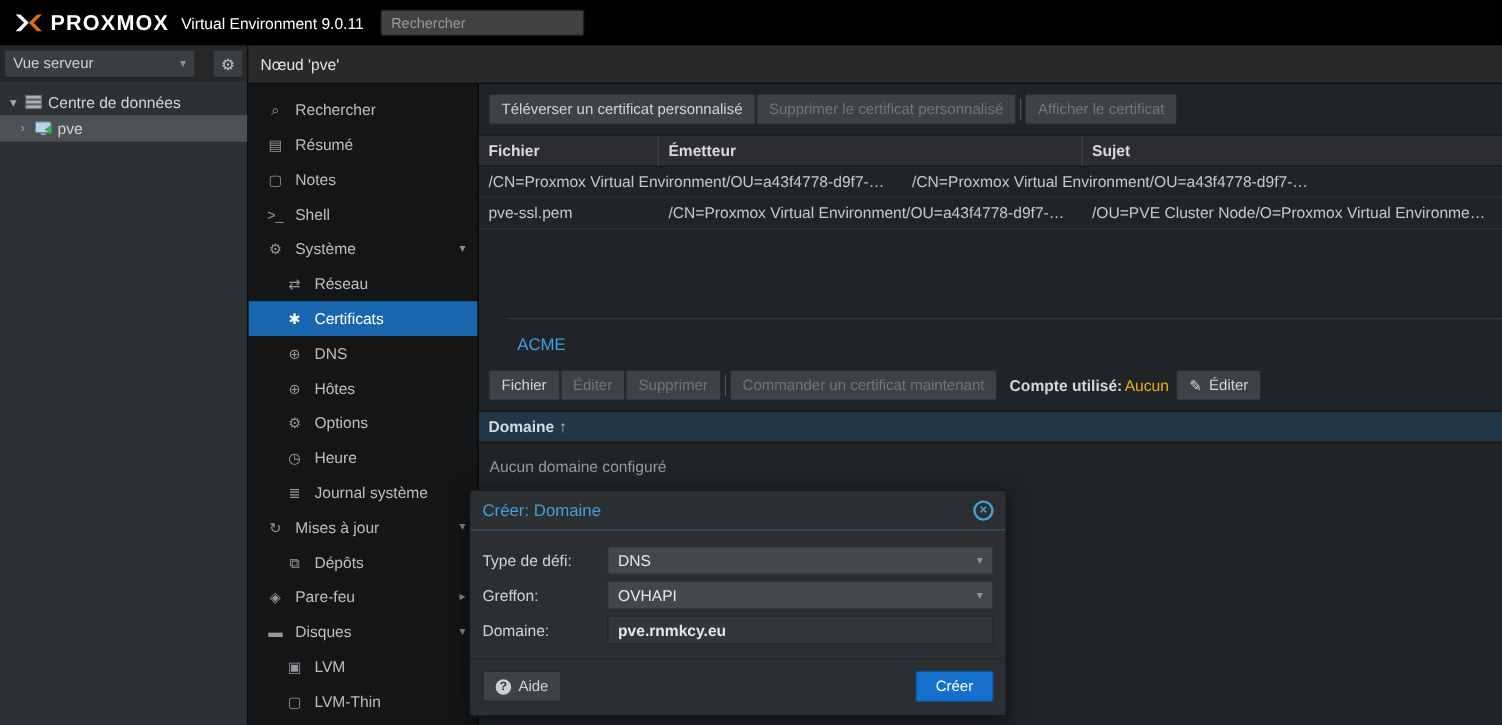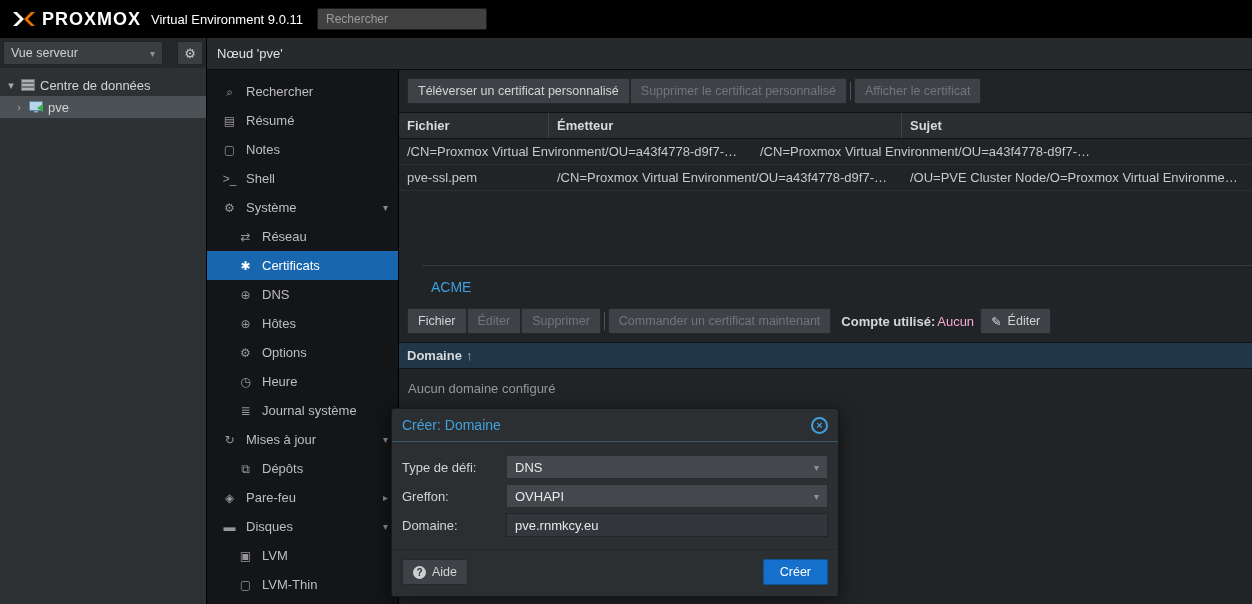"Aucun" .account-value { color: #f9a8d4 -> #eab308 }
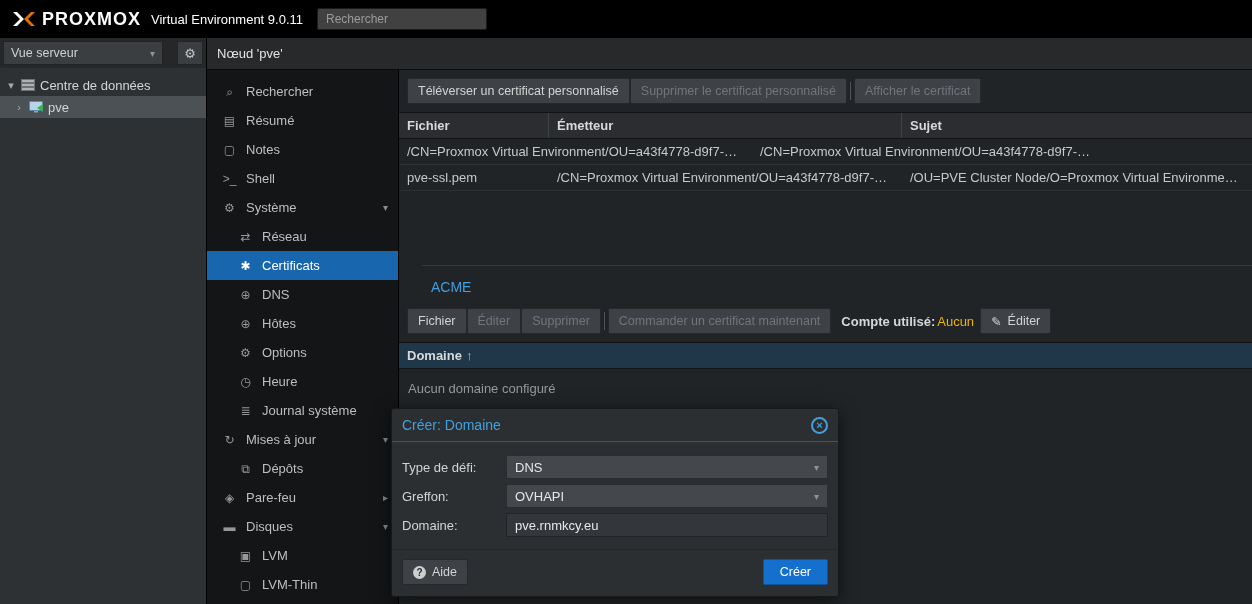"pve.rnmkcy.eu" .text-field { font-weight: none -> bold }
